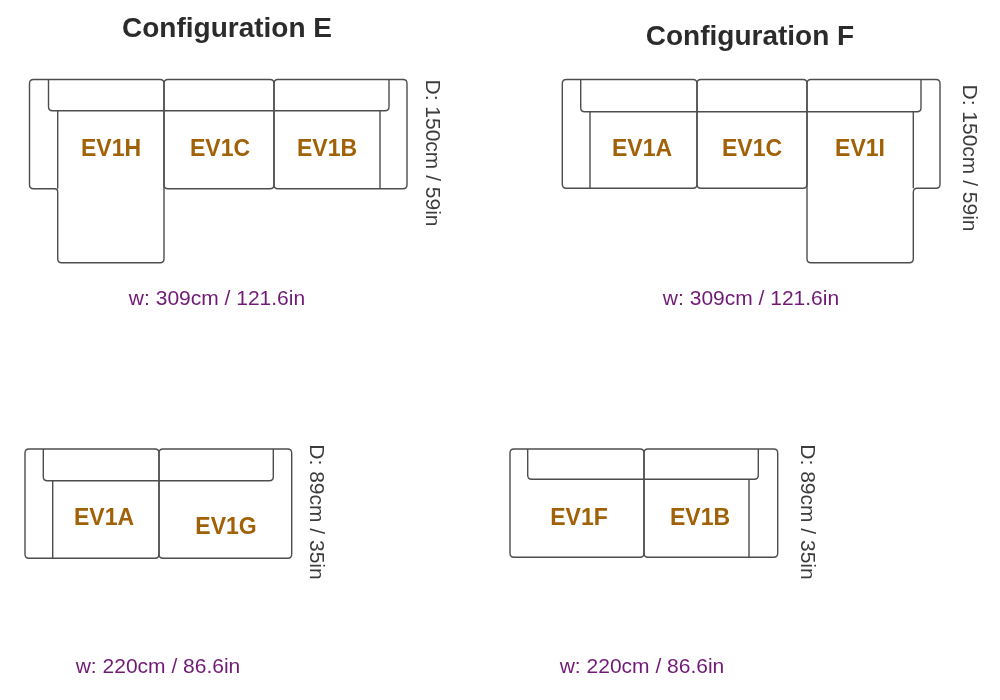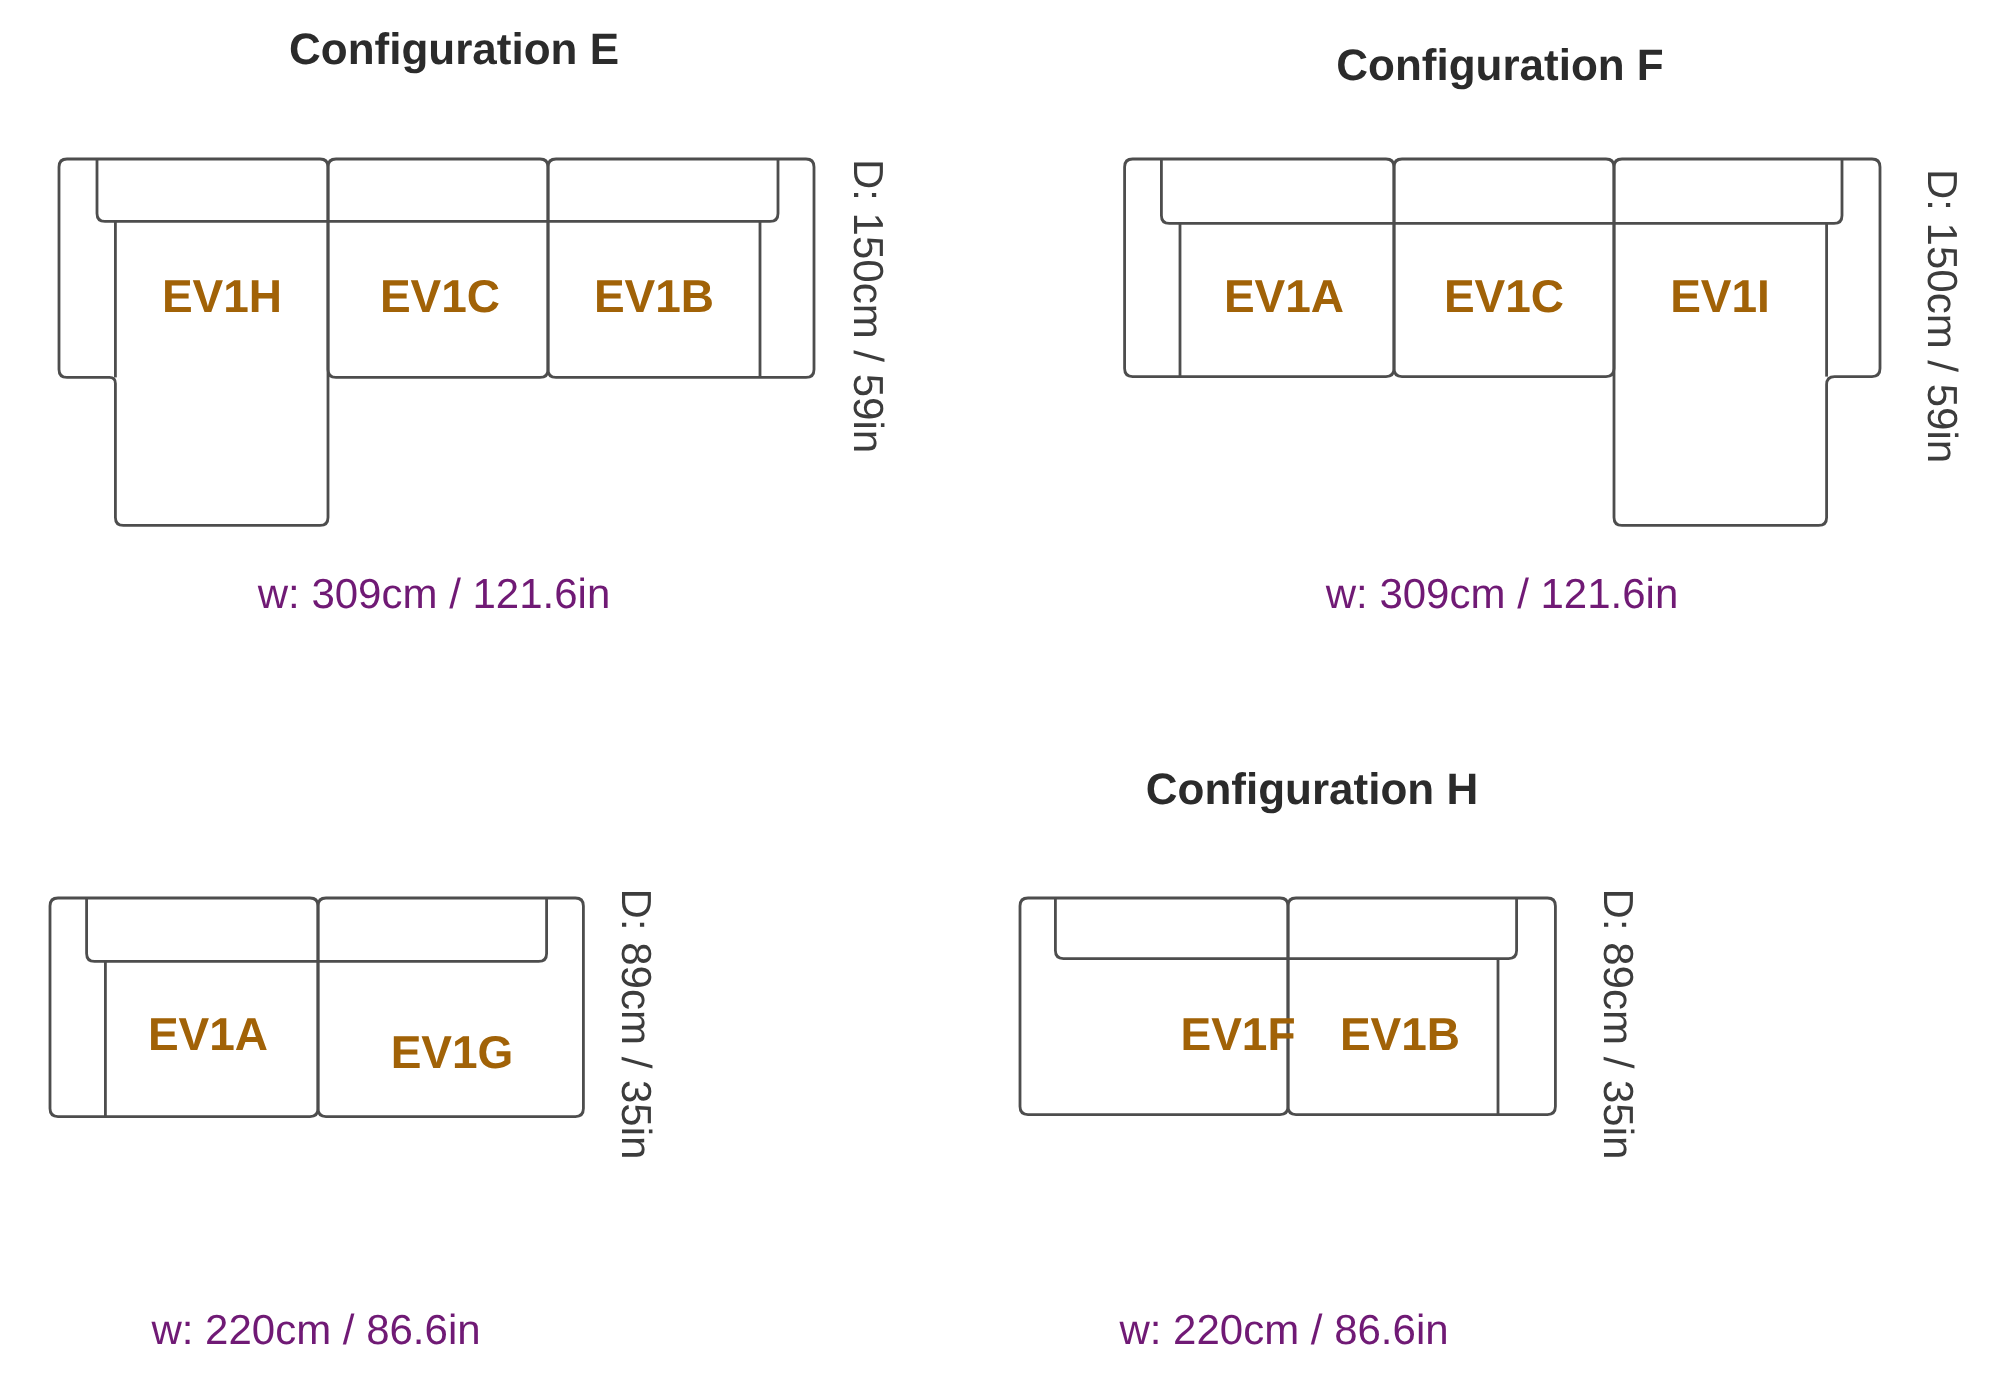"Configuration E" .cfg-title { font-size: 22px -> 28px }
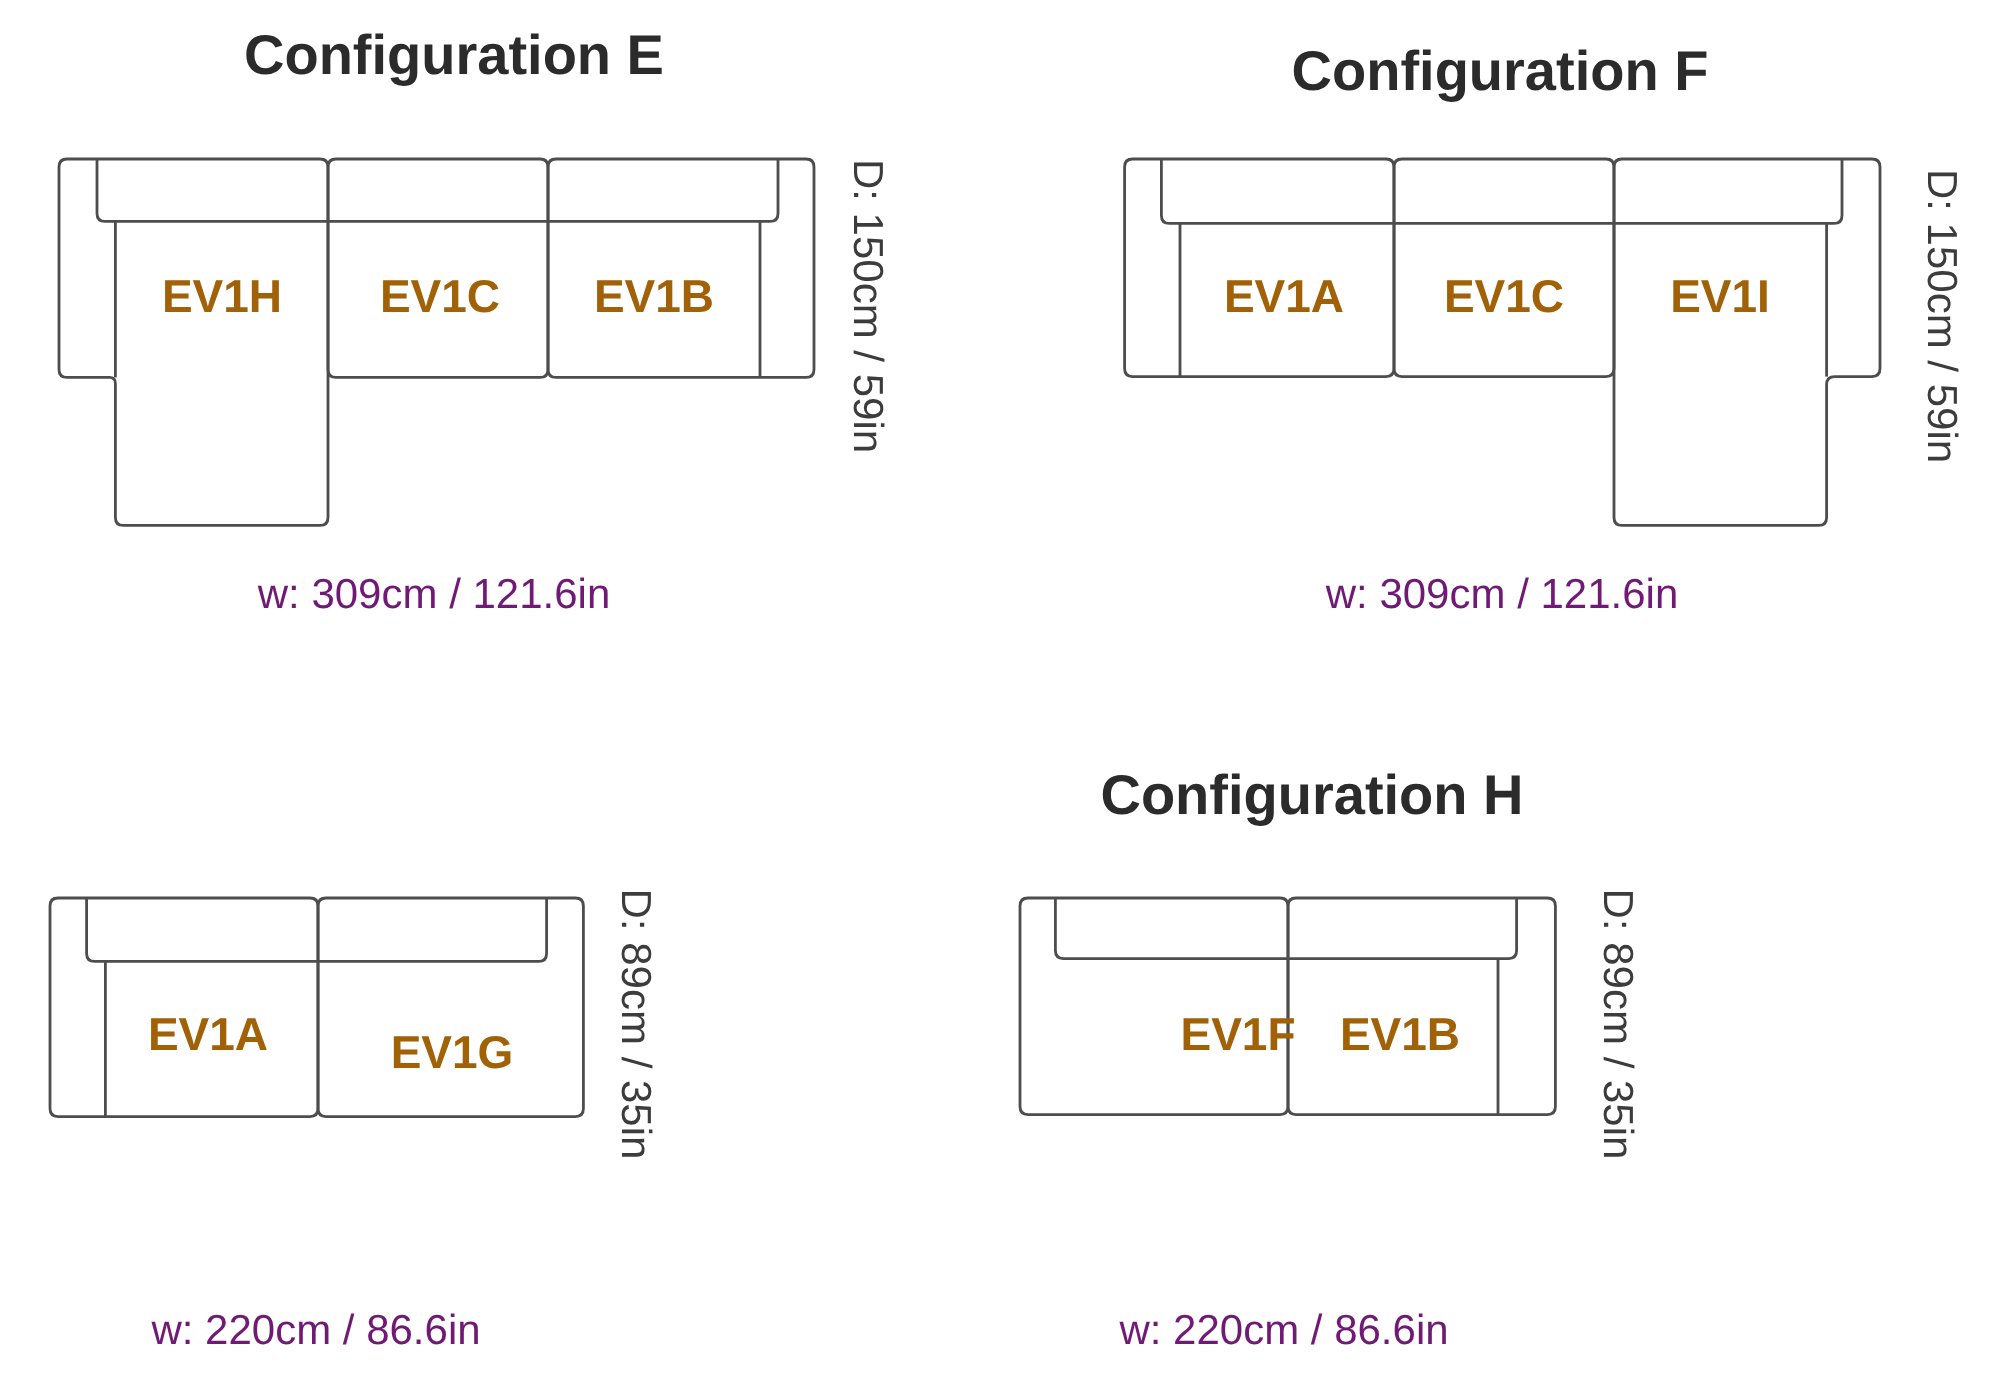"Configuration H" h2.cfg-title { html: <h2>Configuration H</h2> -> none }
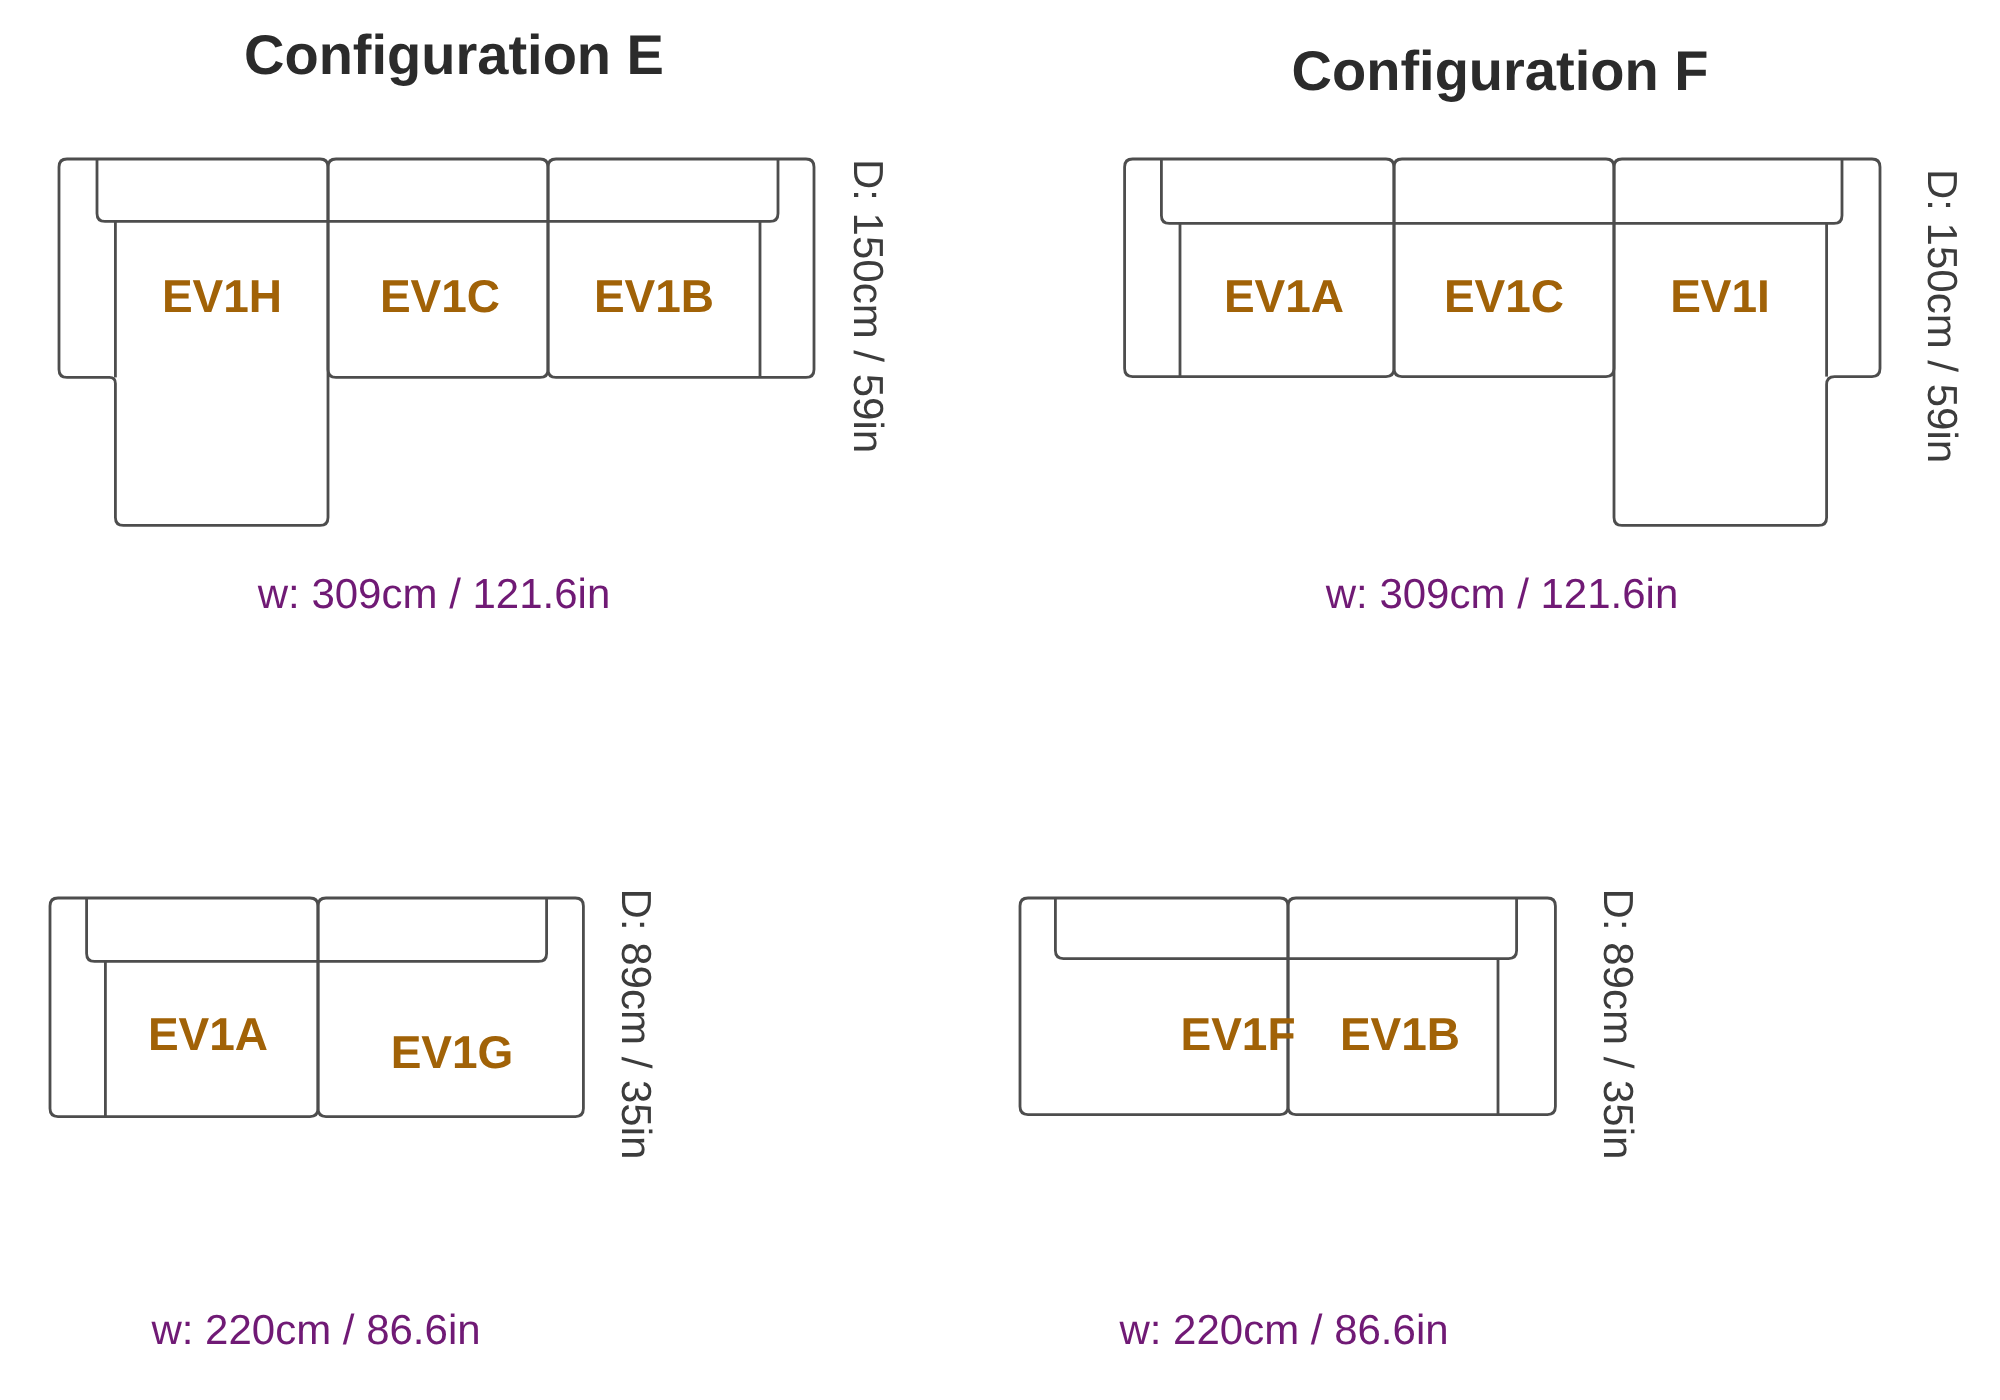"EV1F" span.module-label { margin-left: 40px -> none }
